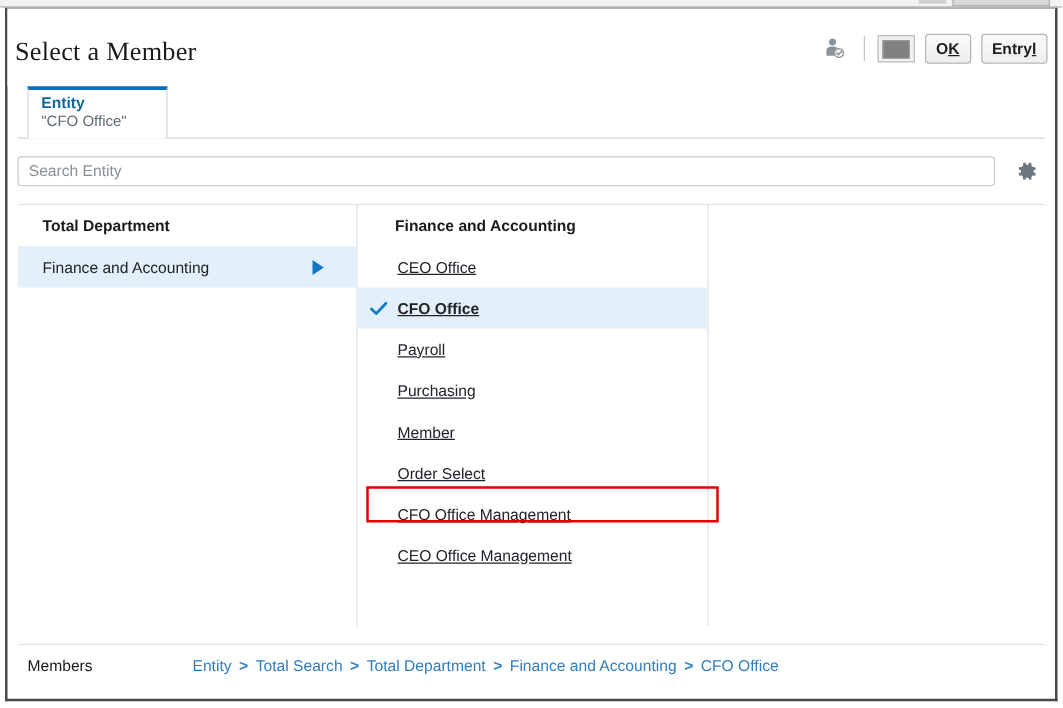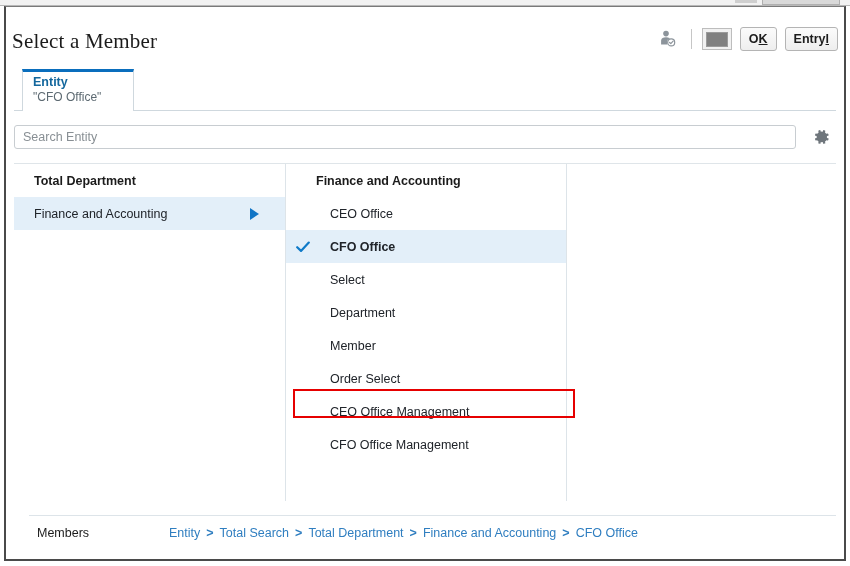"CEO Office" .col-b .row { padding-left: 44px -> 32px; text-decoration: none -> underline }
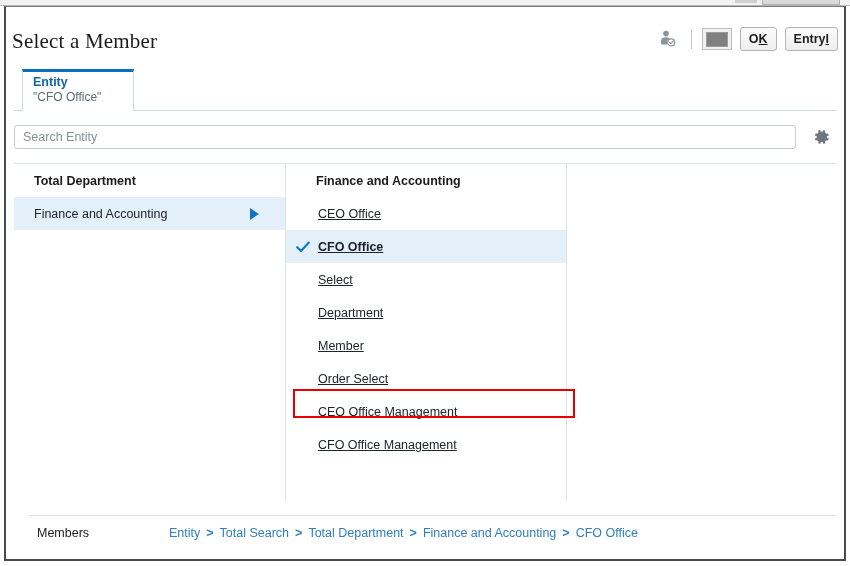"Select" span { text: Select -> Payroll }
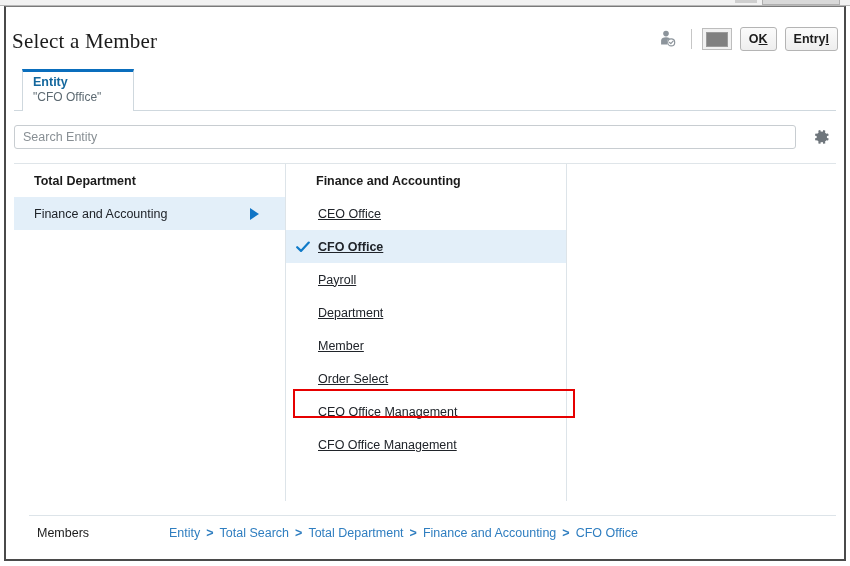"Department" span { text: Department -> Purchasing }
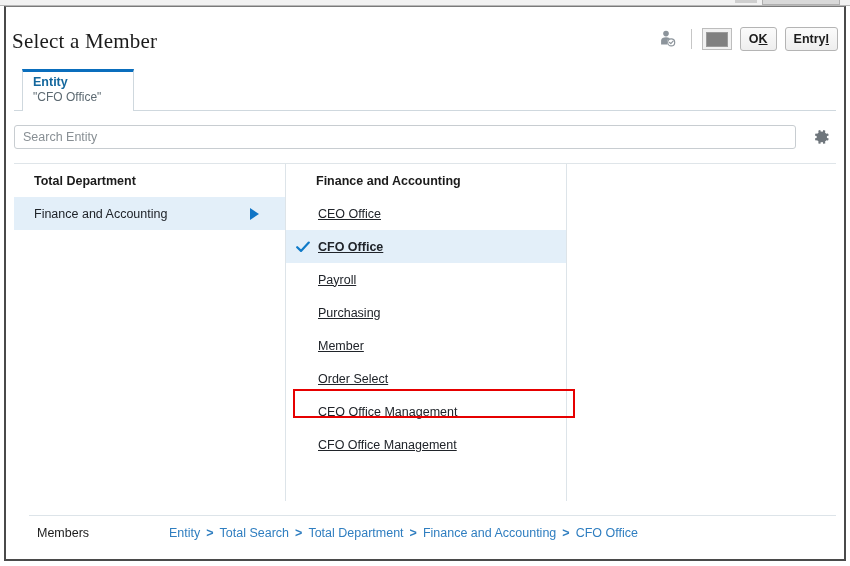"CEO Office Management" div.row { order: before "CFO Office Management" -> after "CFO Office Management" }
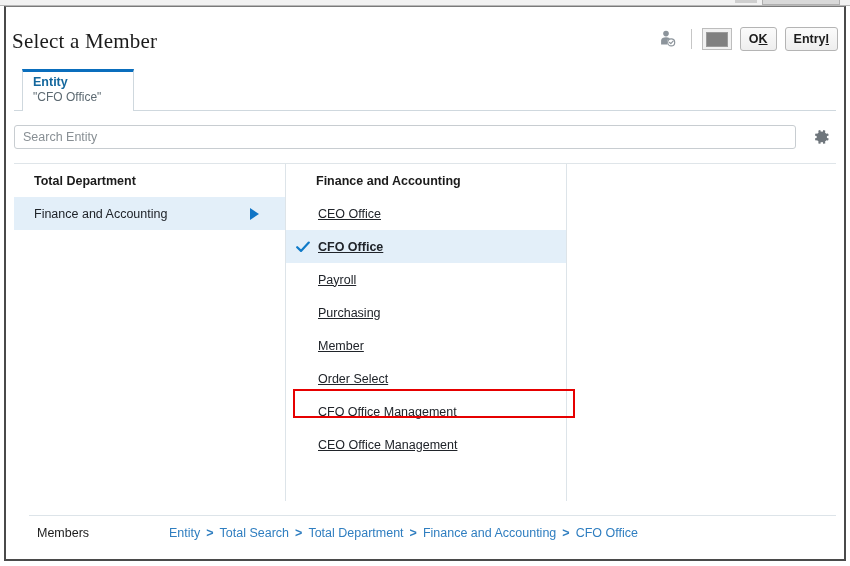"Members" .footer { margin-left: 15px -> none }
